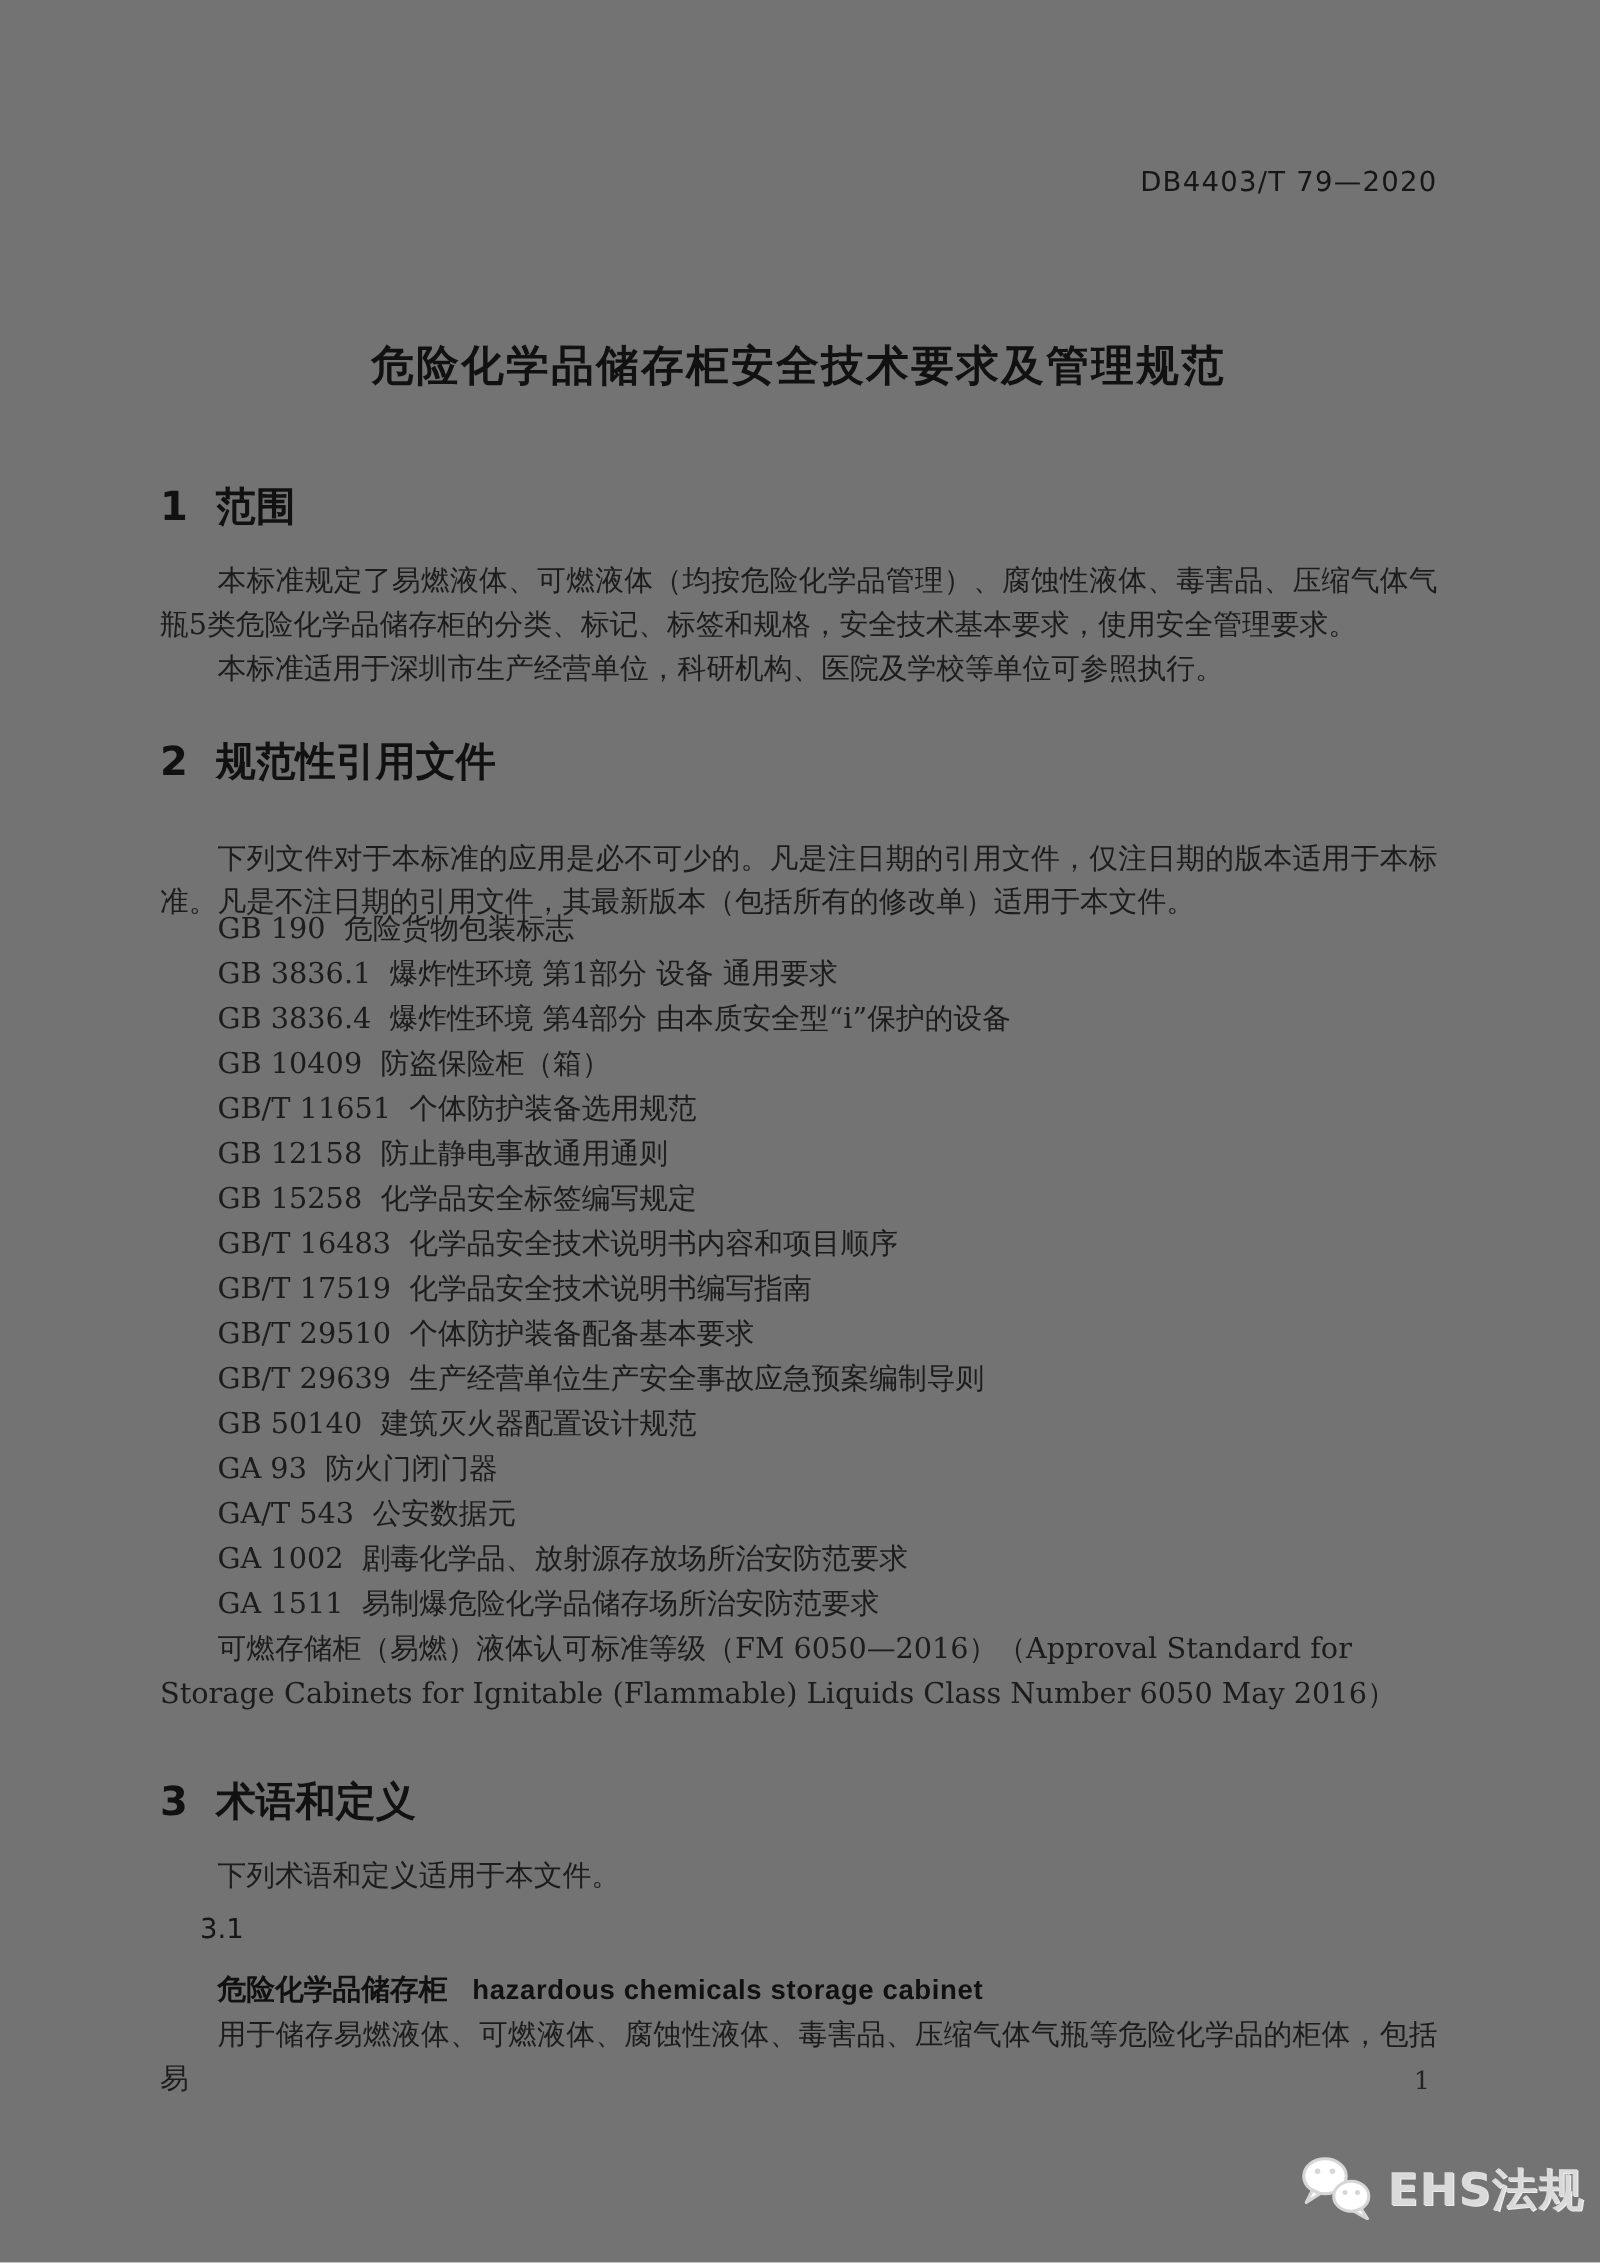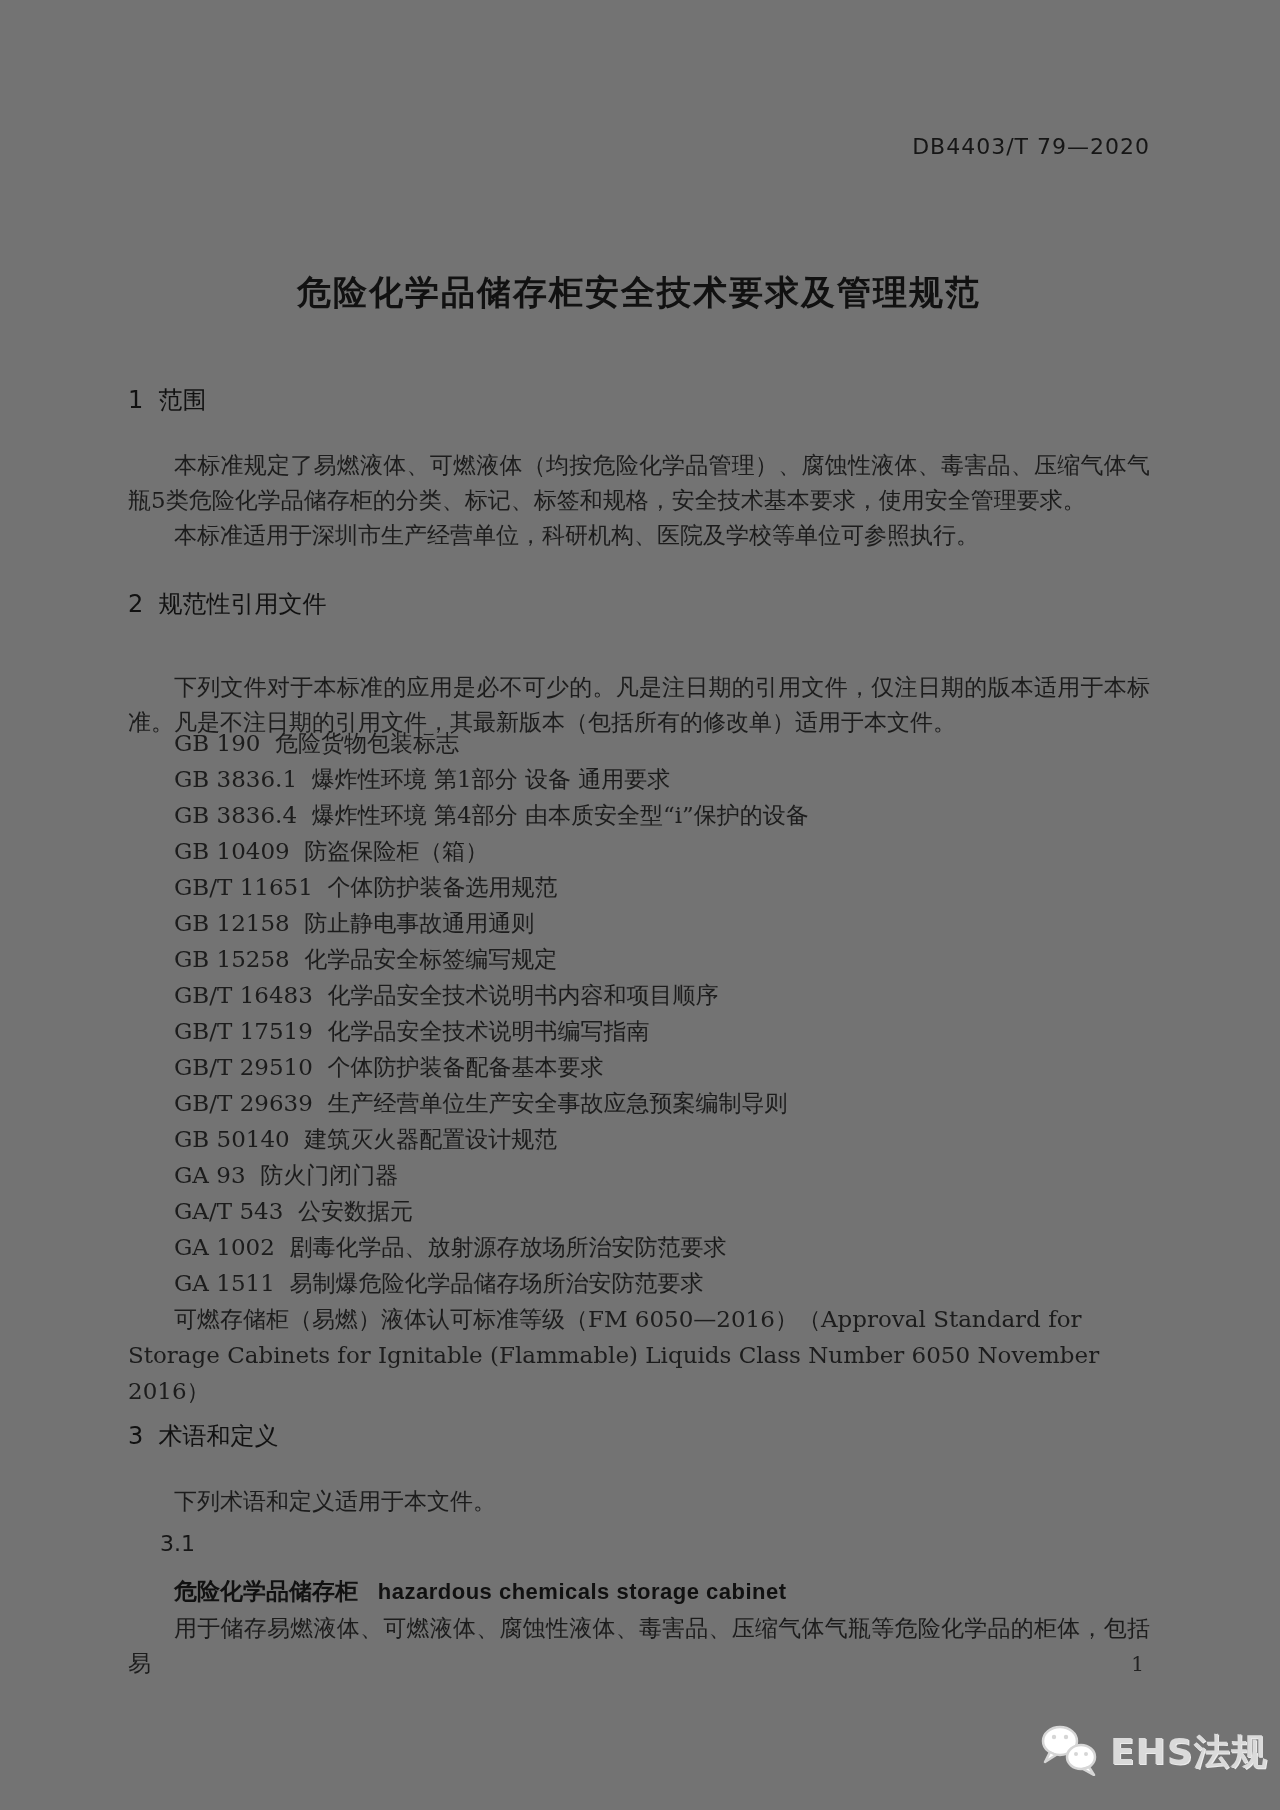"1 范围" .sec-h { font-size: 24px -> 32px; font-weight: normal -> bold }
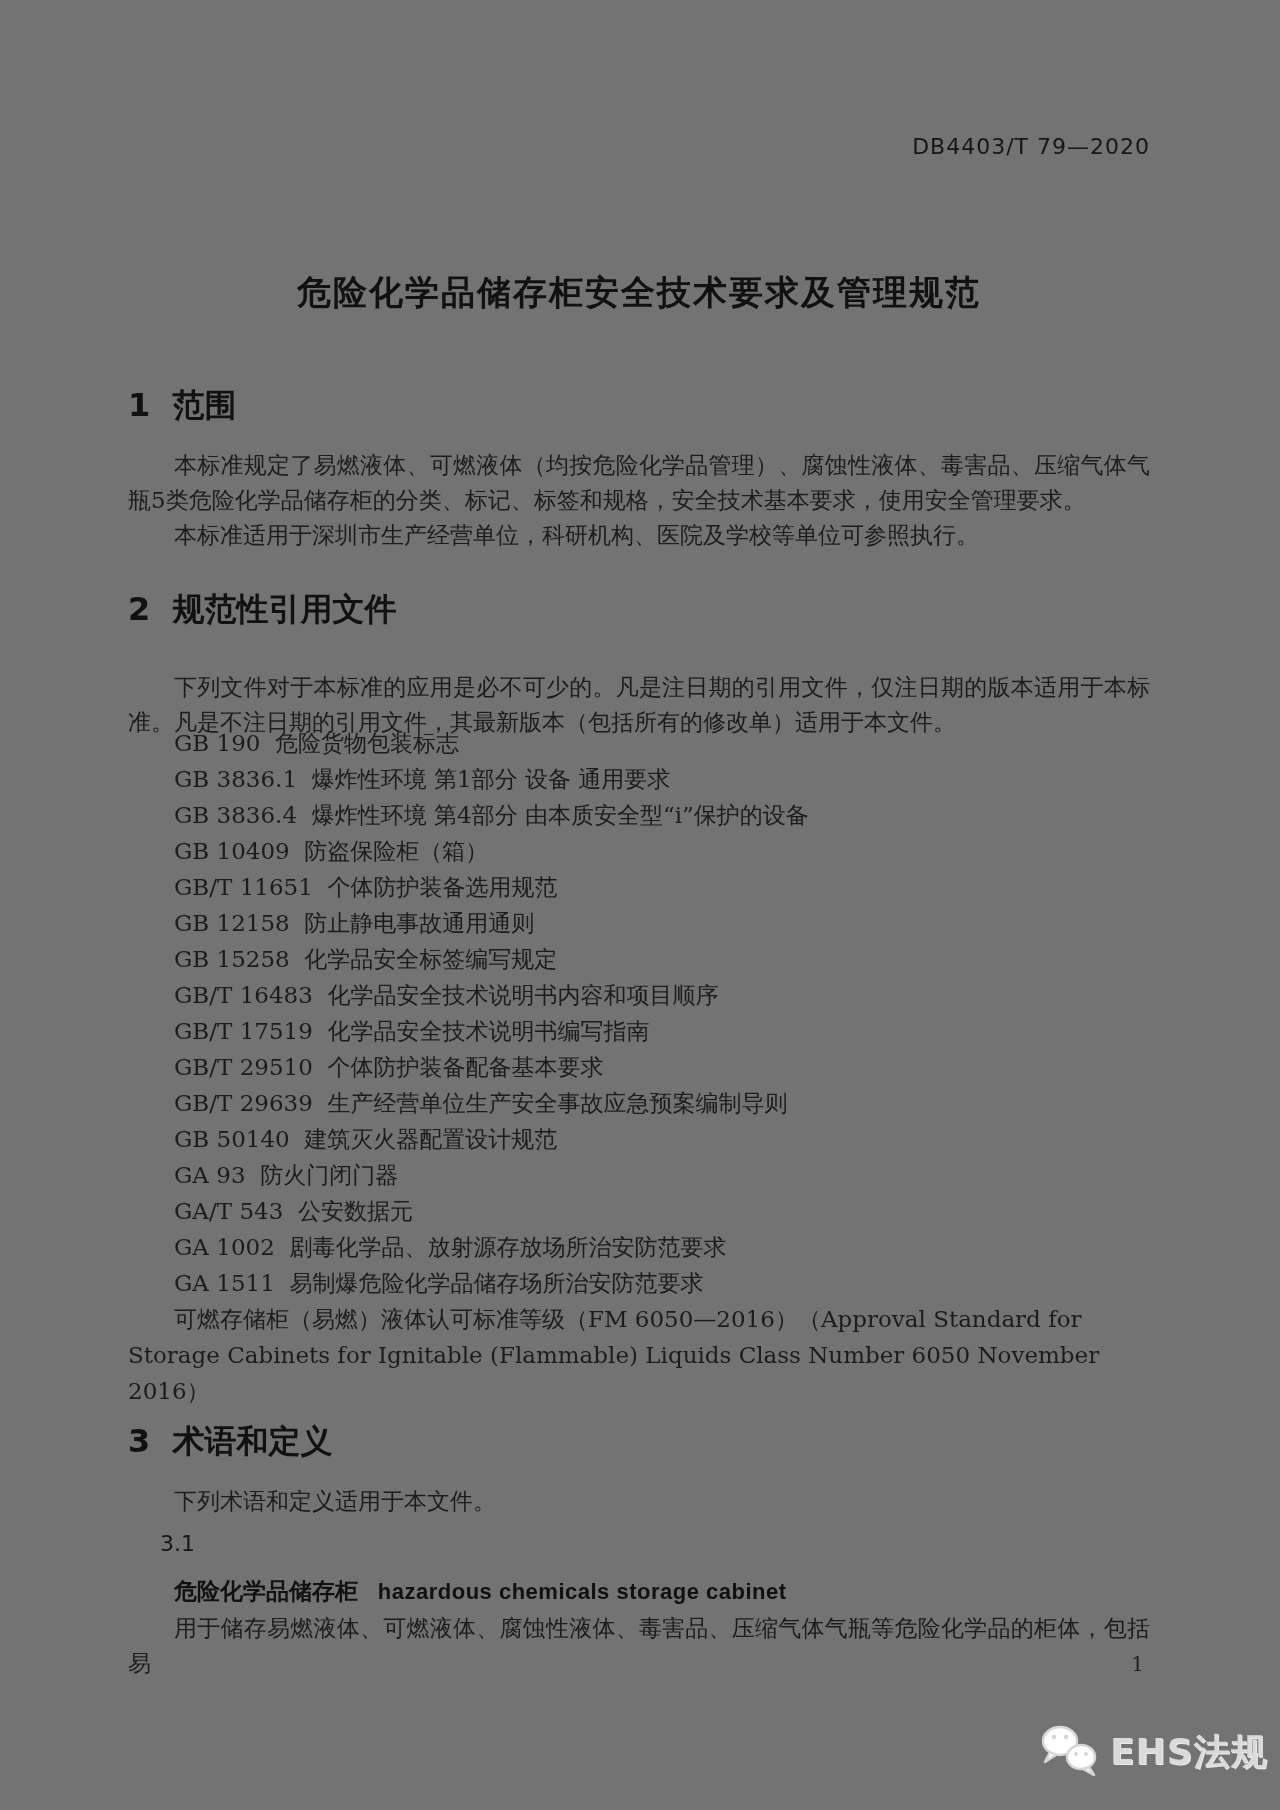"可燃存储柜（易燃）液体认可标准等级（FM 6050—2016）（Approval" p { text: November -> May }
